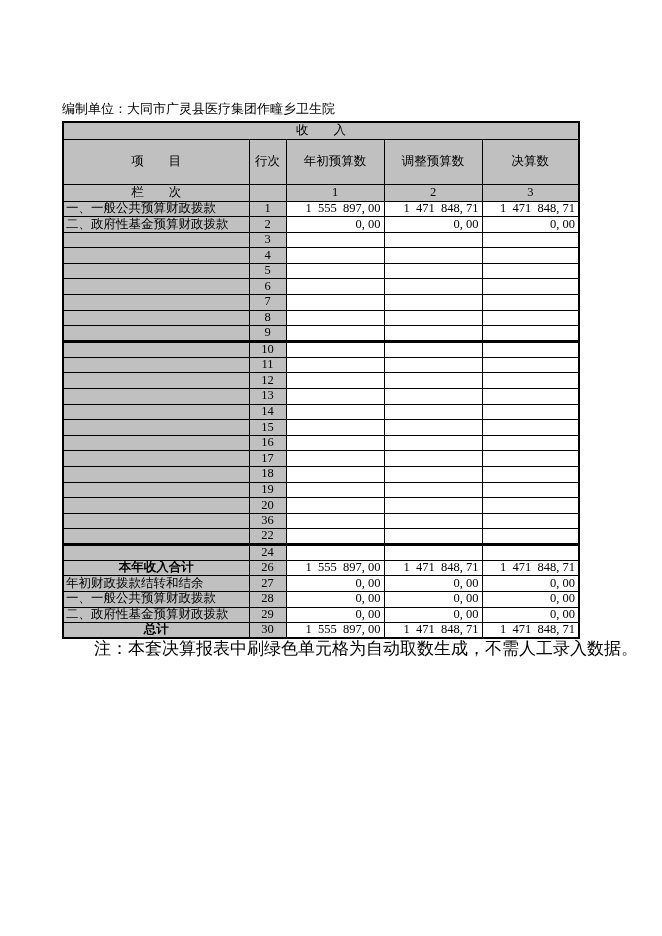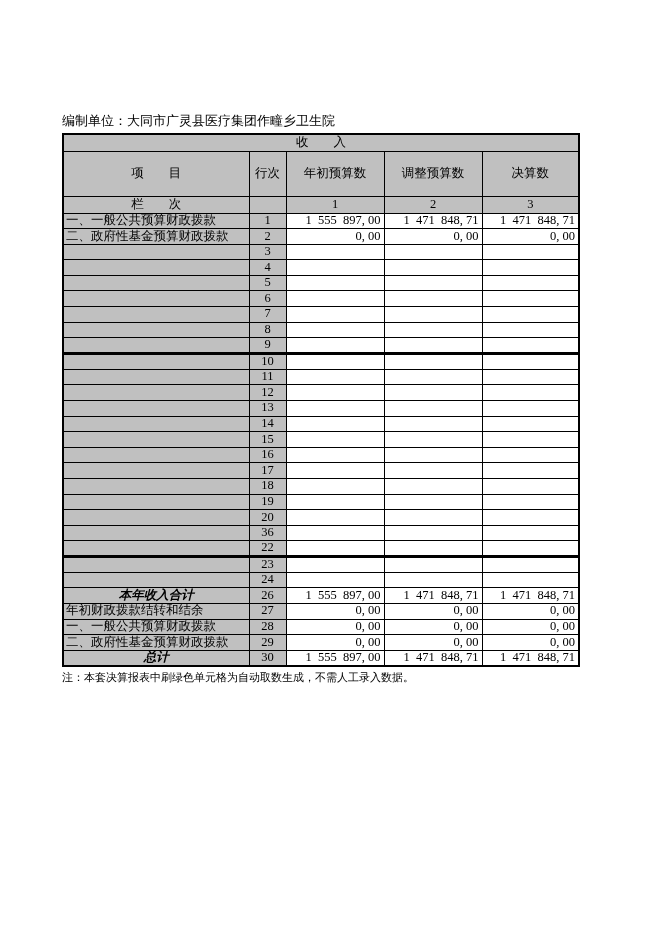"编制单位：大同市广灵县医疗集团作疃乡卫生院" .sheet { top: 112px -> 100px }
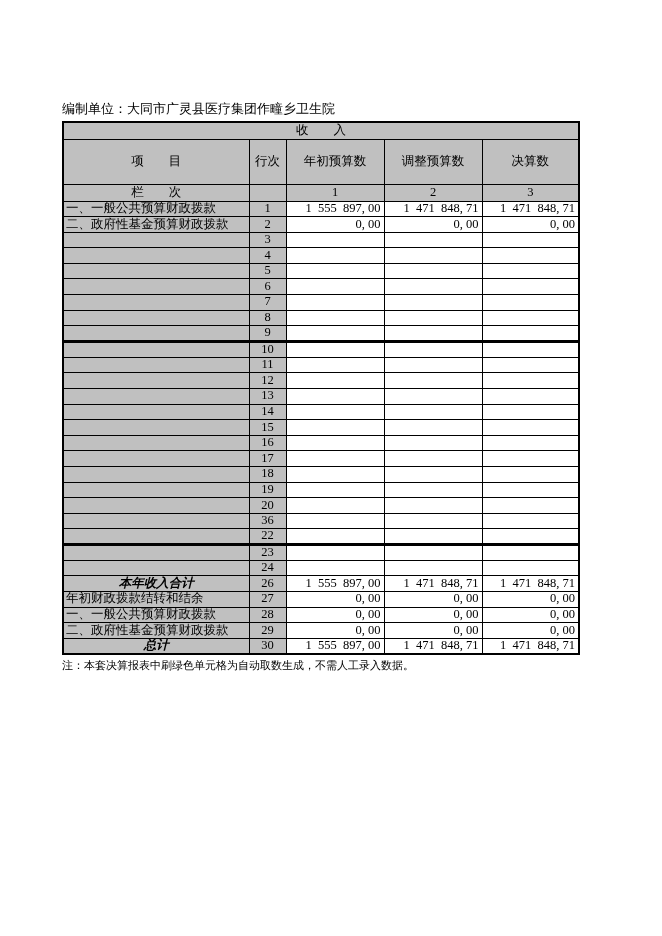"23" tr { html: <tr> <td></td> <td>23</td> <td></td> <td></td> <td></td> </tr> -> none }
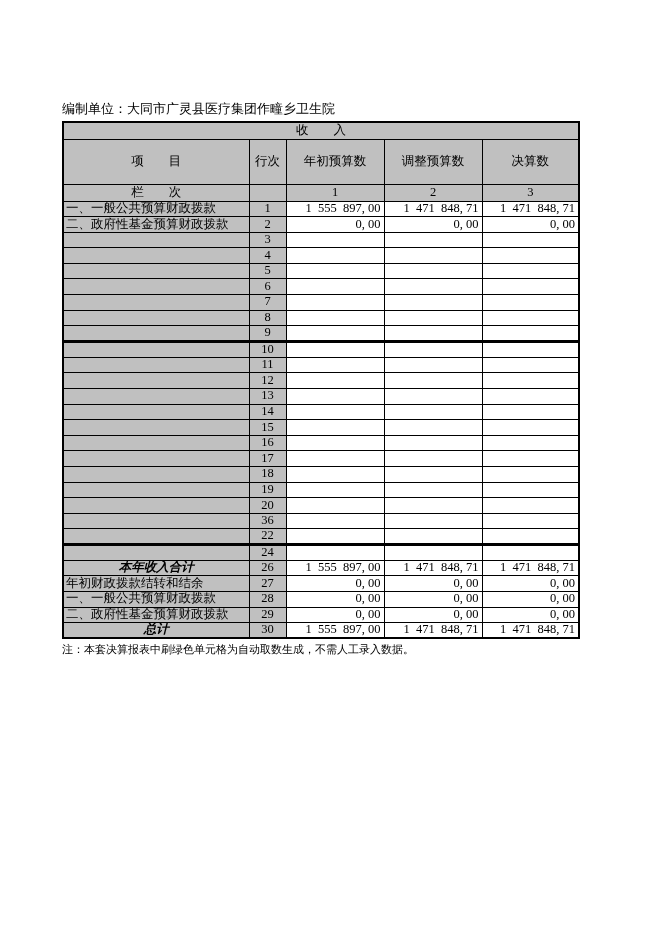"本年收入合计" tr.emph td.item-cell { font-style: italic -> none }
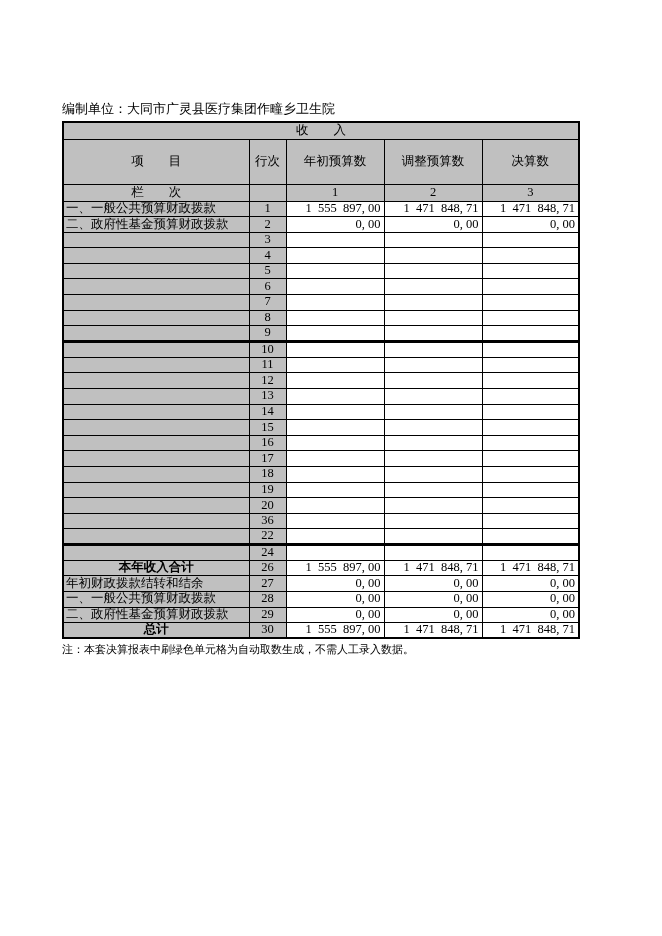"注：本套决算报表中刷绿色单元格为自动取数生成，不需人工录入数据。" .note { font-size: 11px -> 17px; margin-left: none -> 32px }
